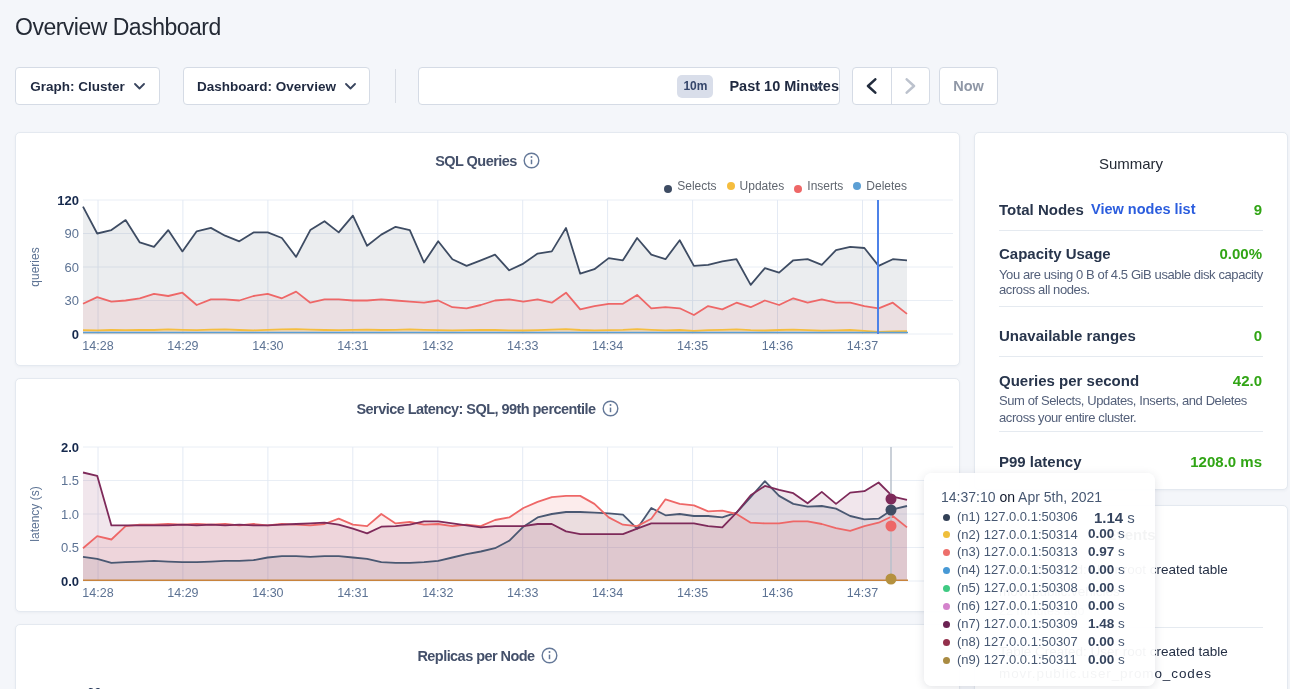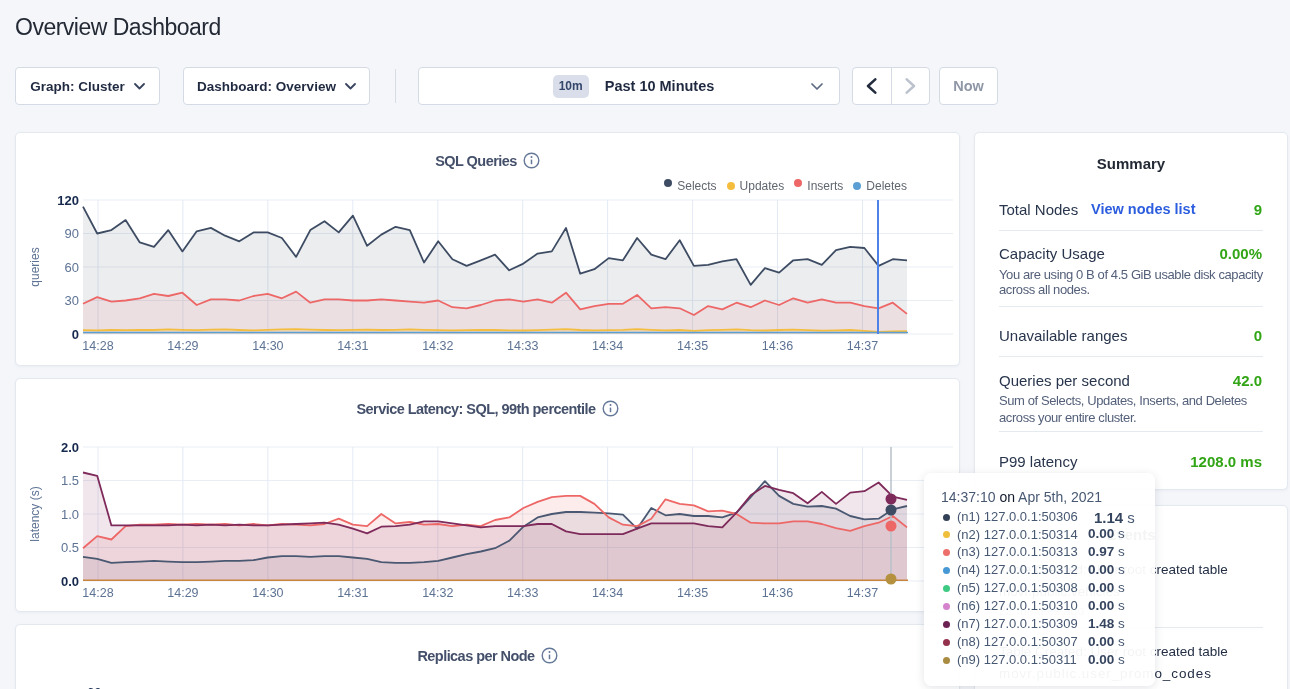"10m" div.btn { justify-content: center -> flex-end }
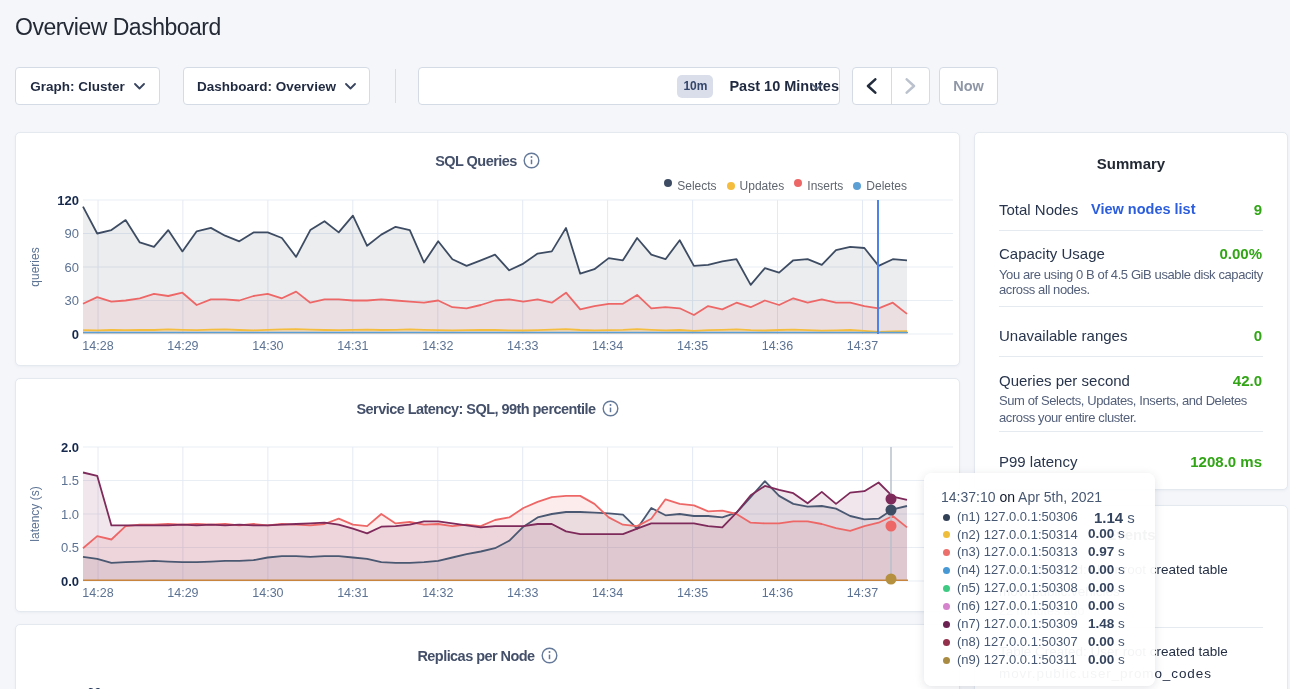"Summary" div { font-weight: bold -> normal }
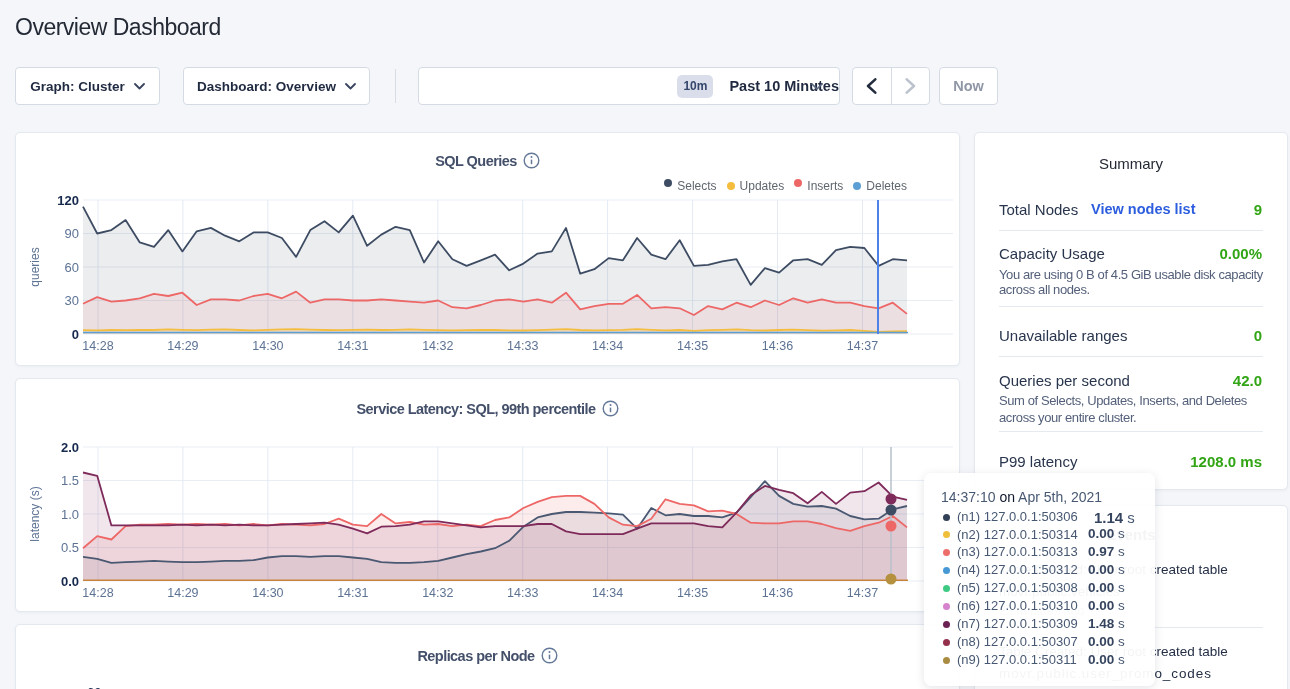"Selects" span { align-items: flex-start -> flex-end }
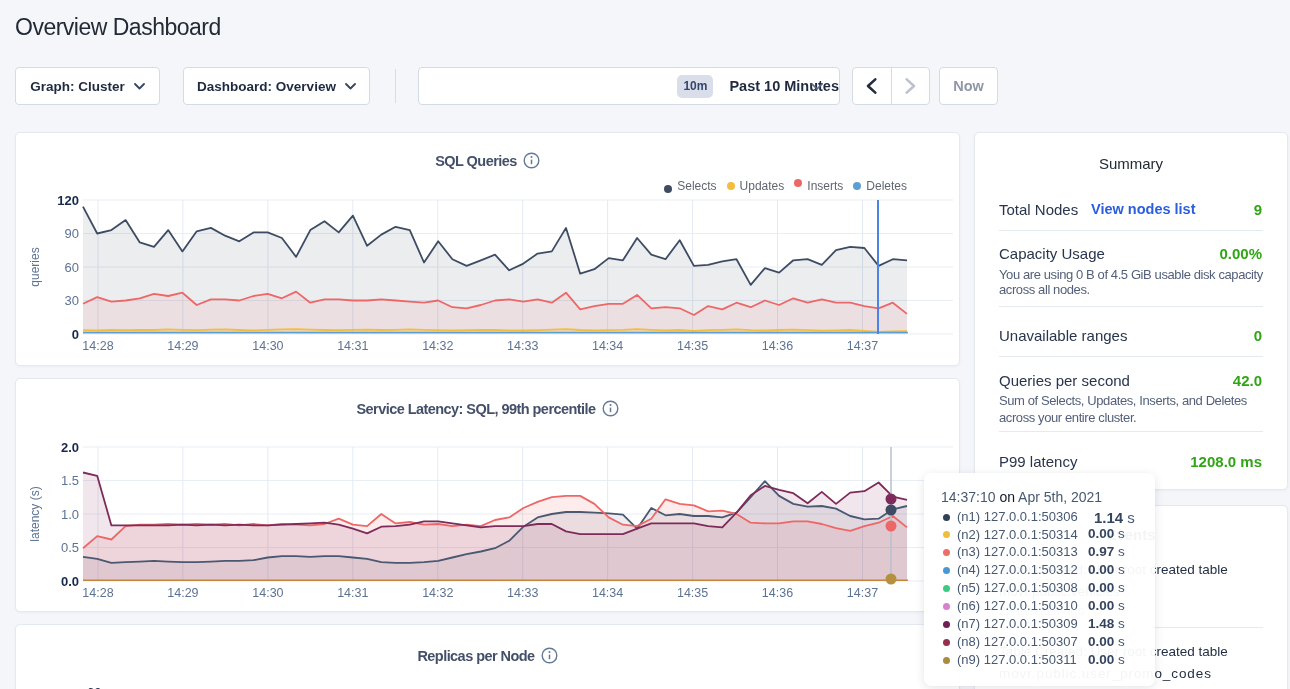"Inserts" span { align-items: flex-start -> flex-end }
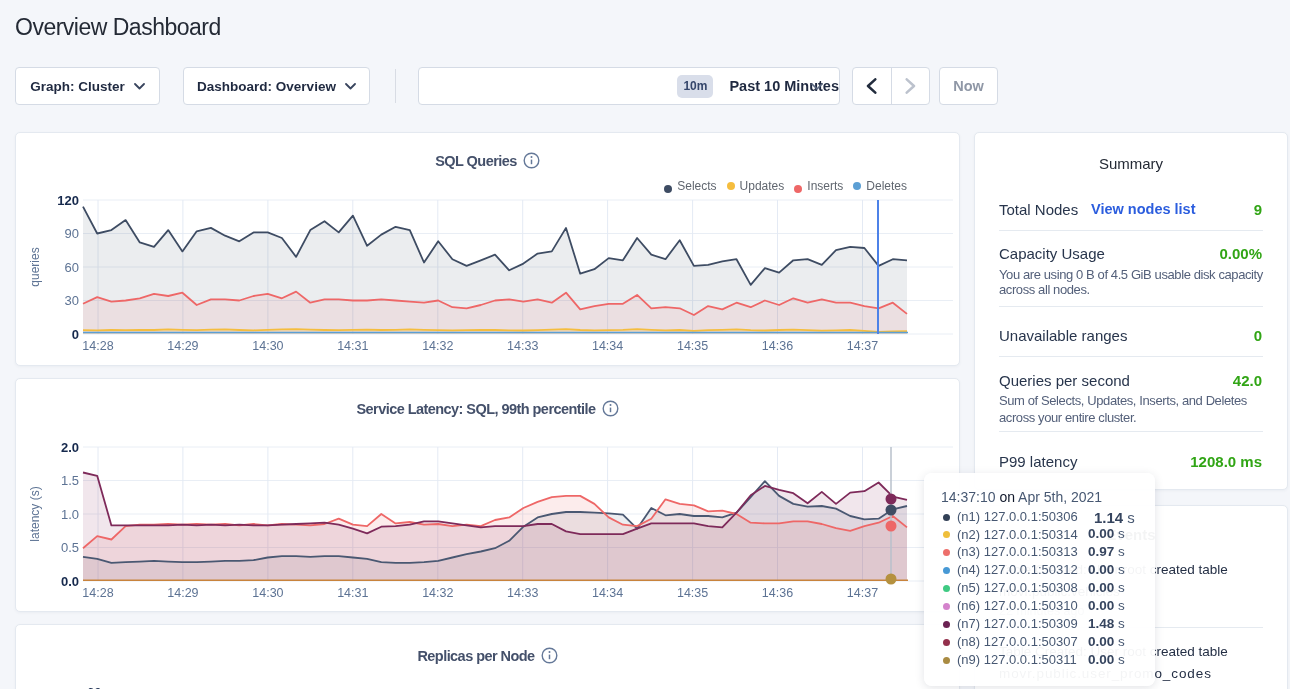"Total Nodes" .slabel { font-weight: normal -> bold }
